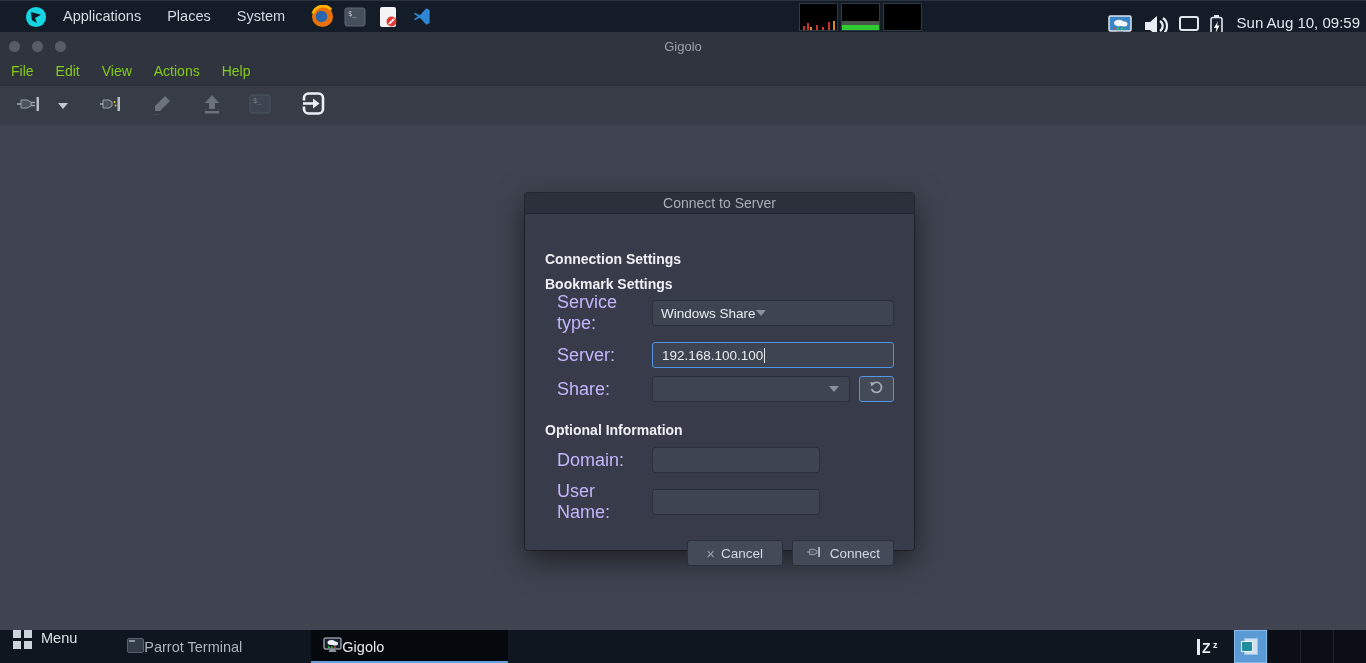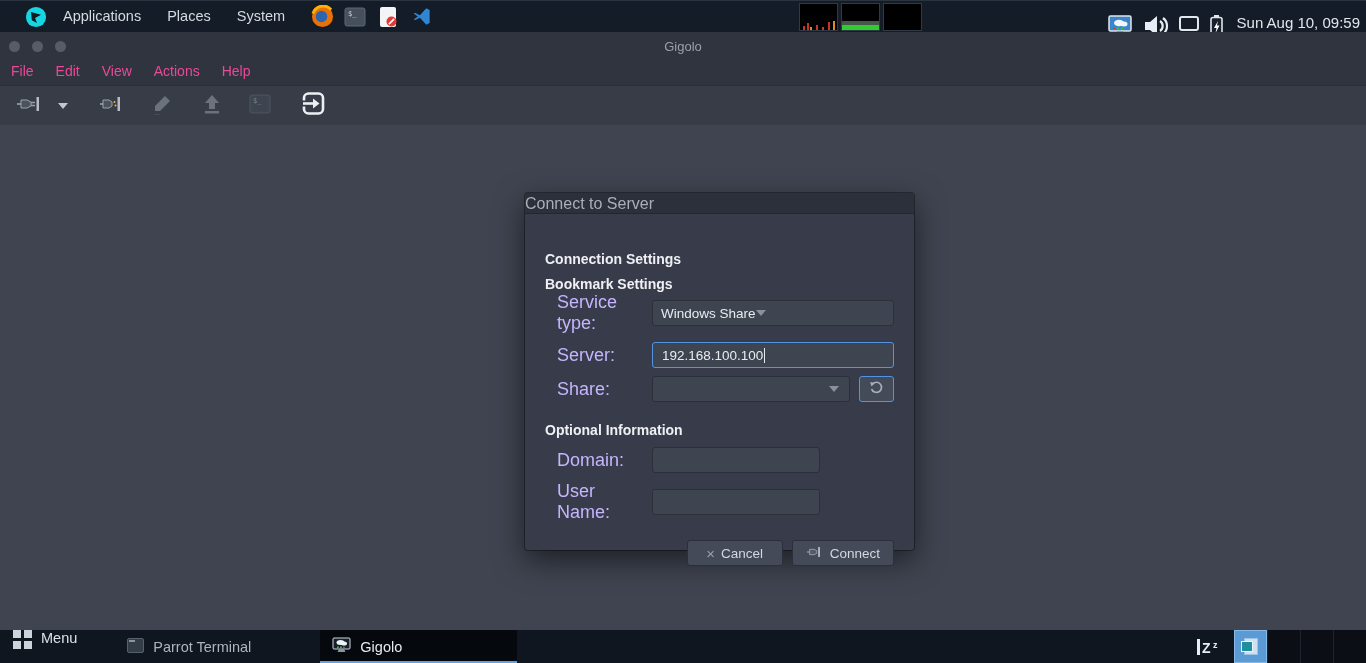"File" .menubar .mitem { color: #ec4899 -> #84cc16 }
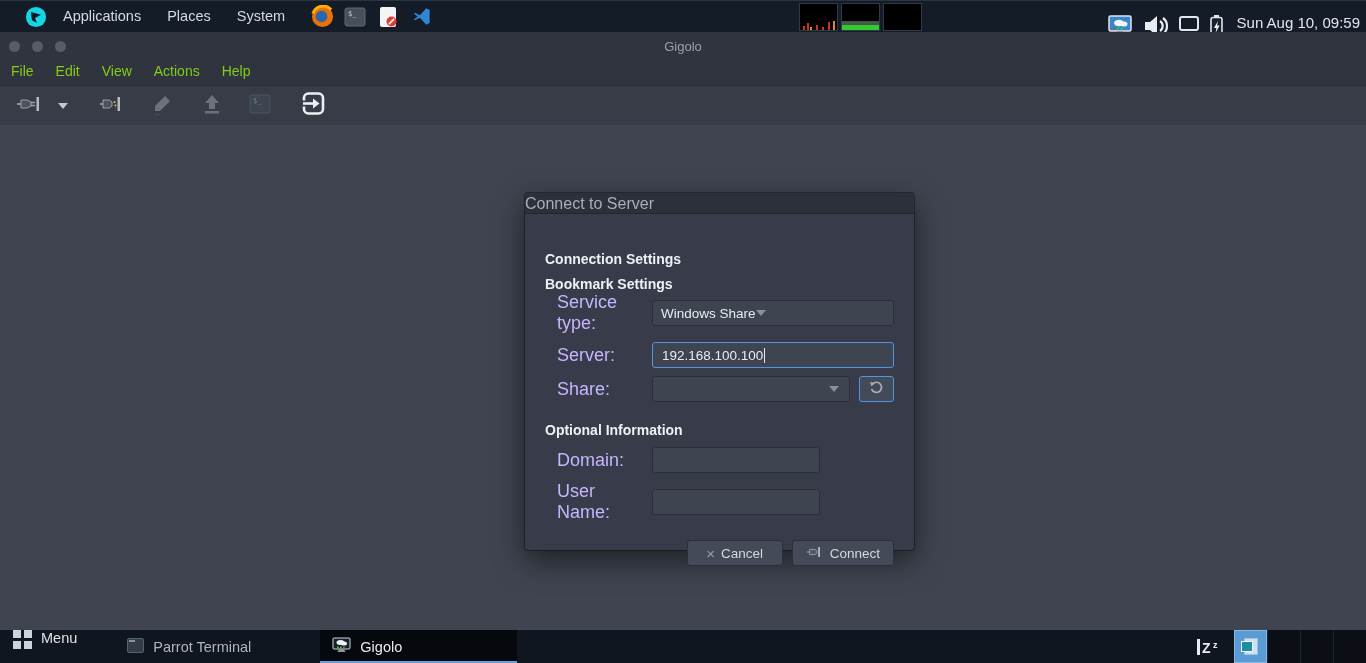"Connect to Server" .dialog-titlebar { font-size: 16px -> 14px; text-align: none -> center }
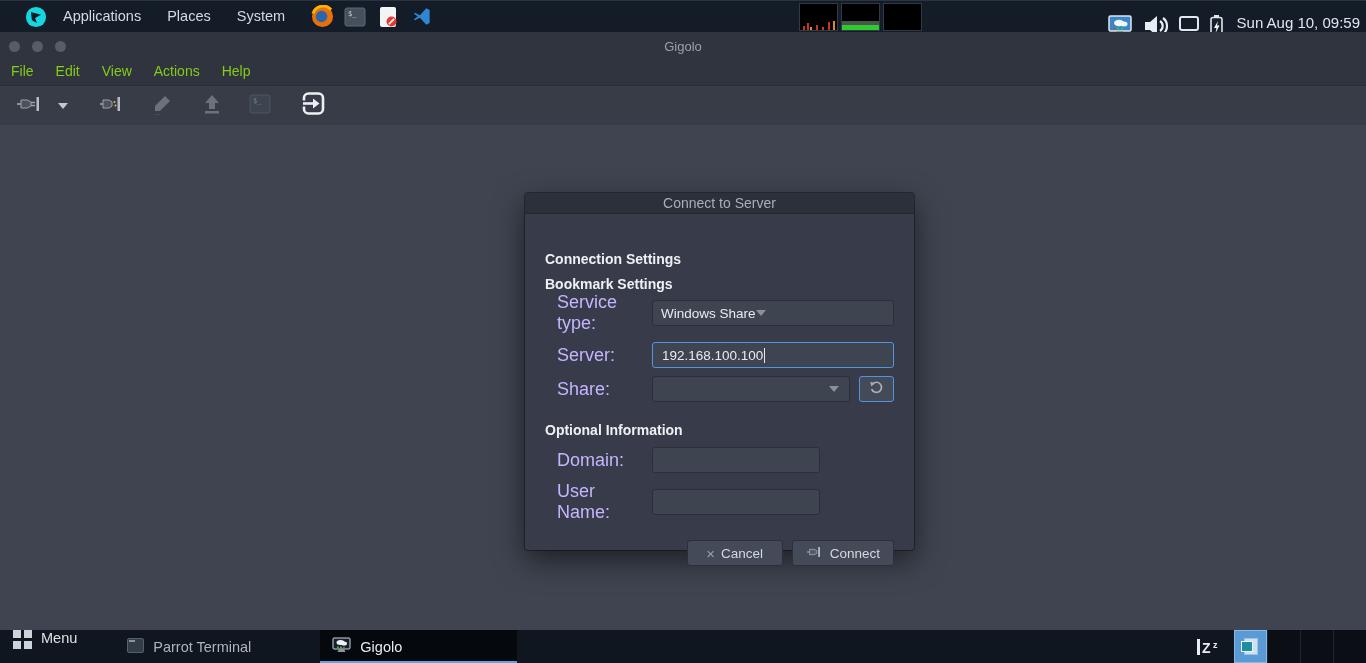"Parrot Terminal" .task { gap: 9px -> none }
